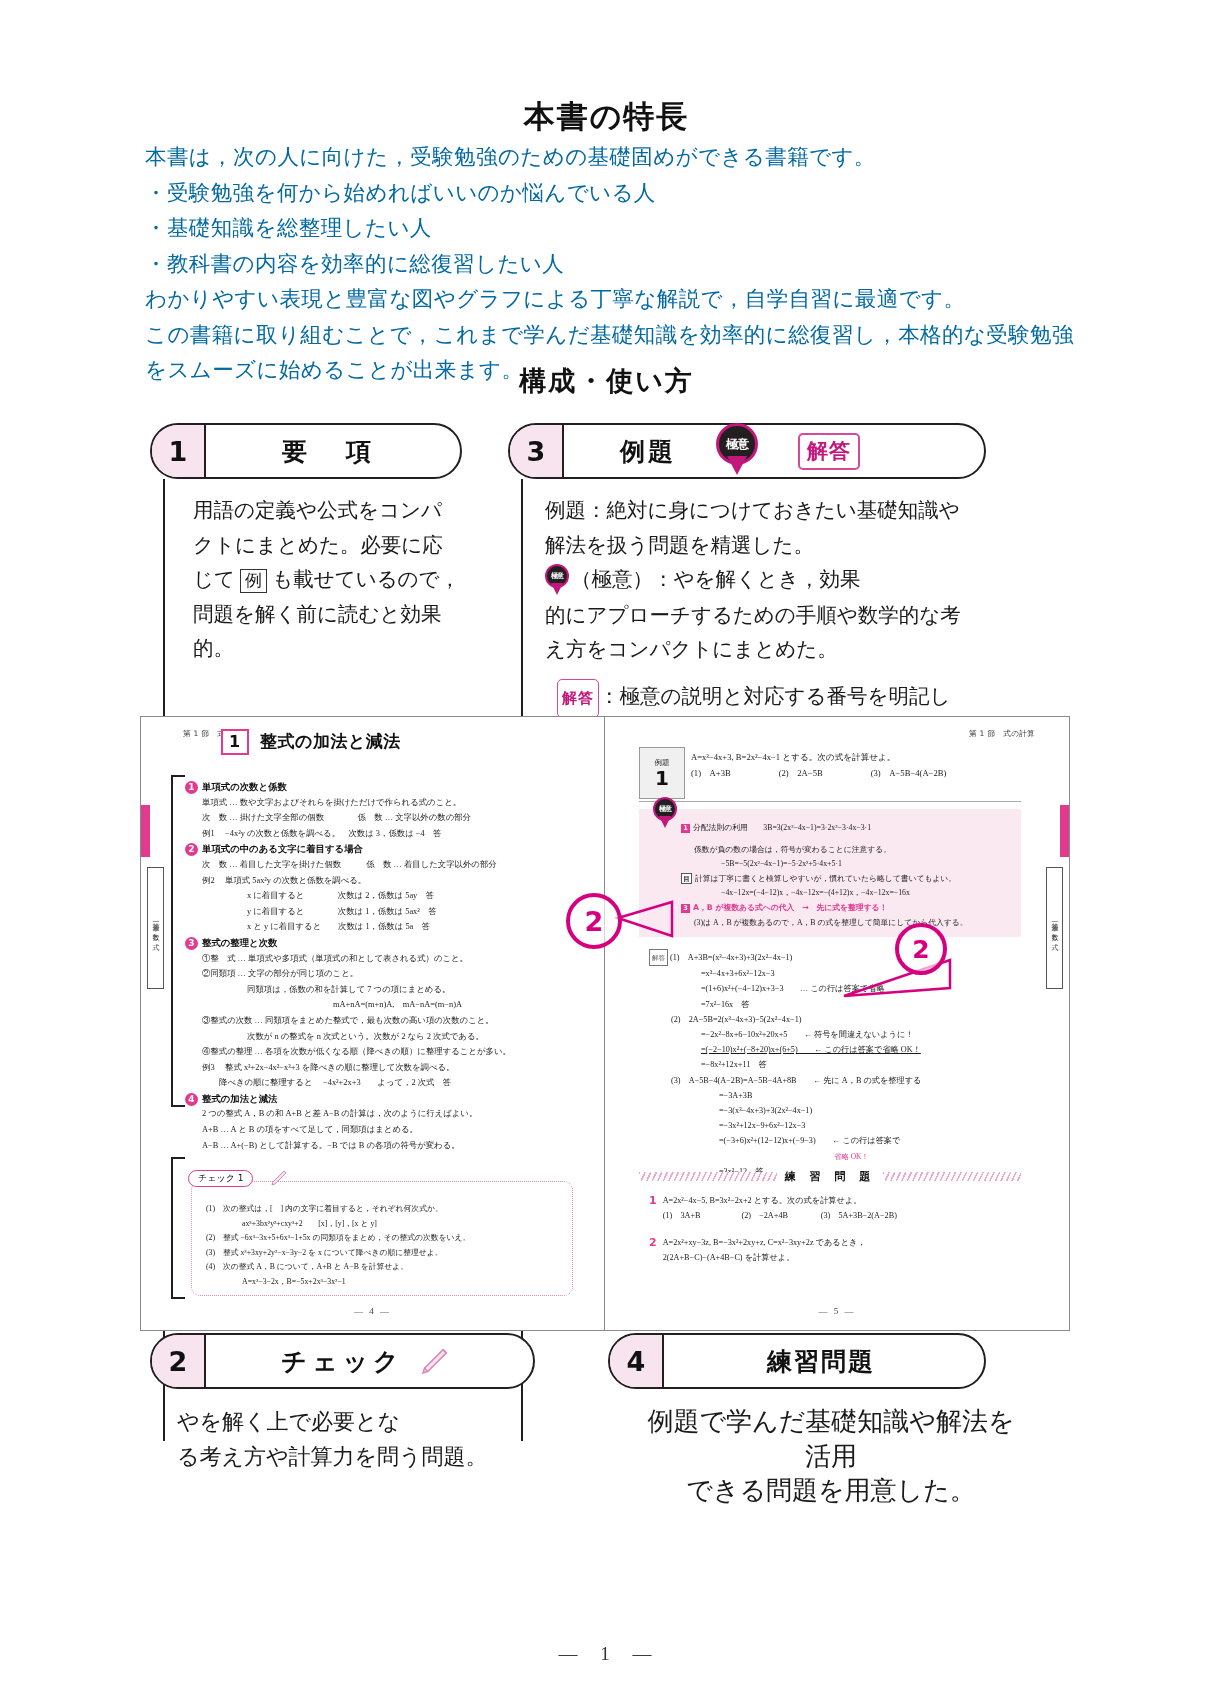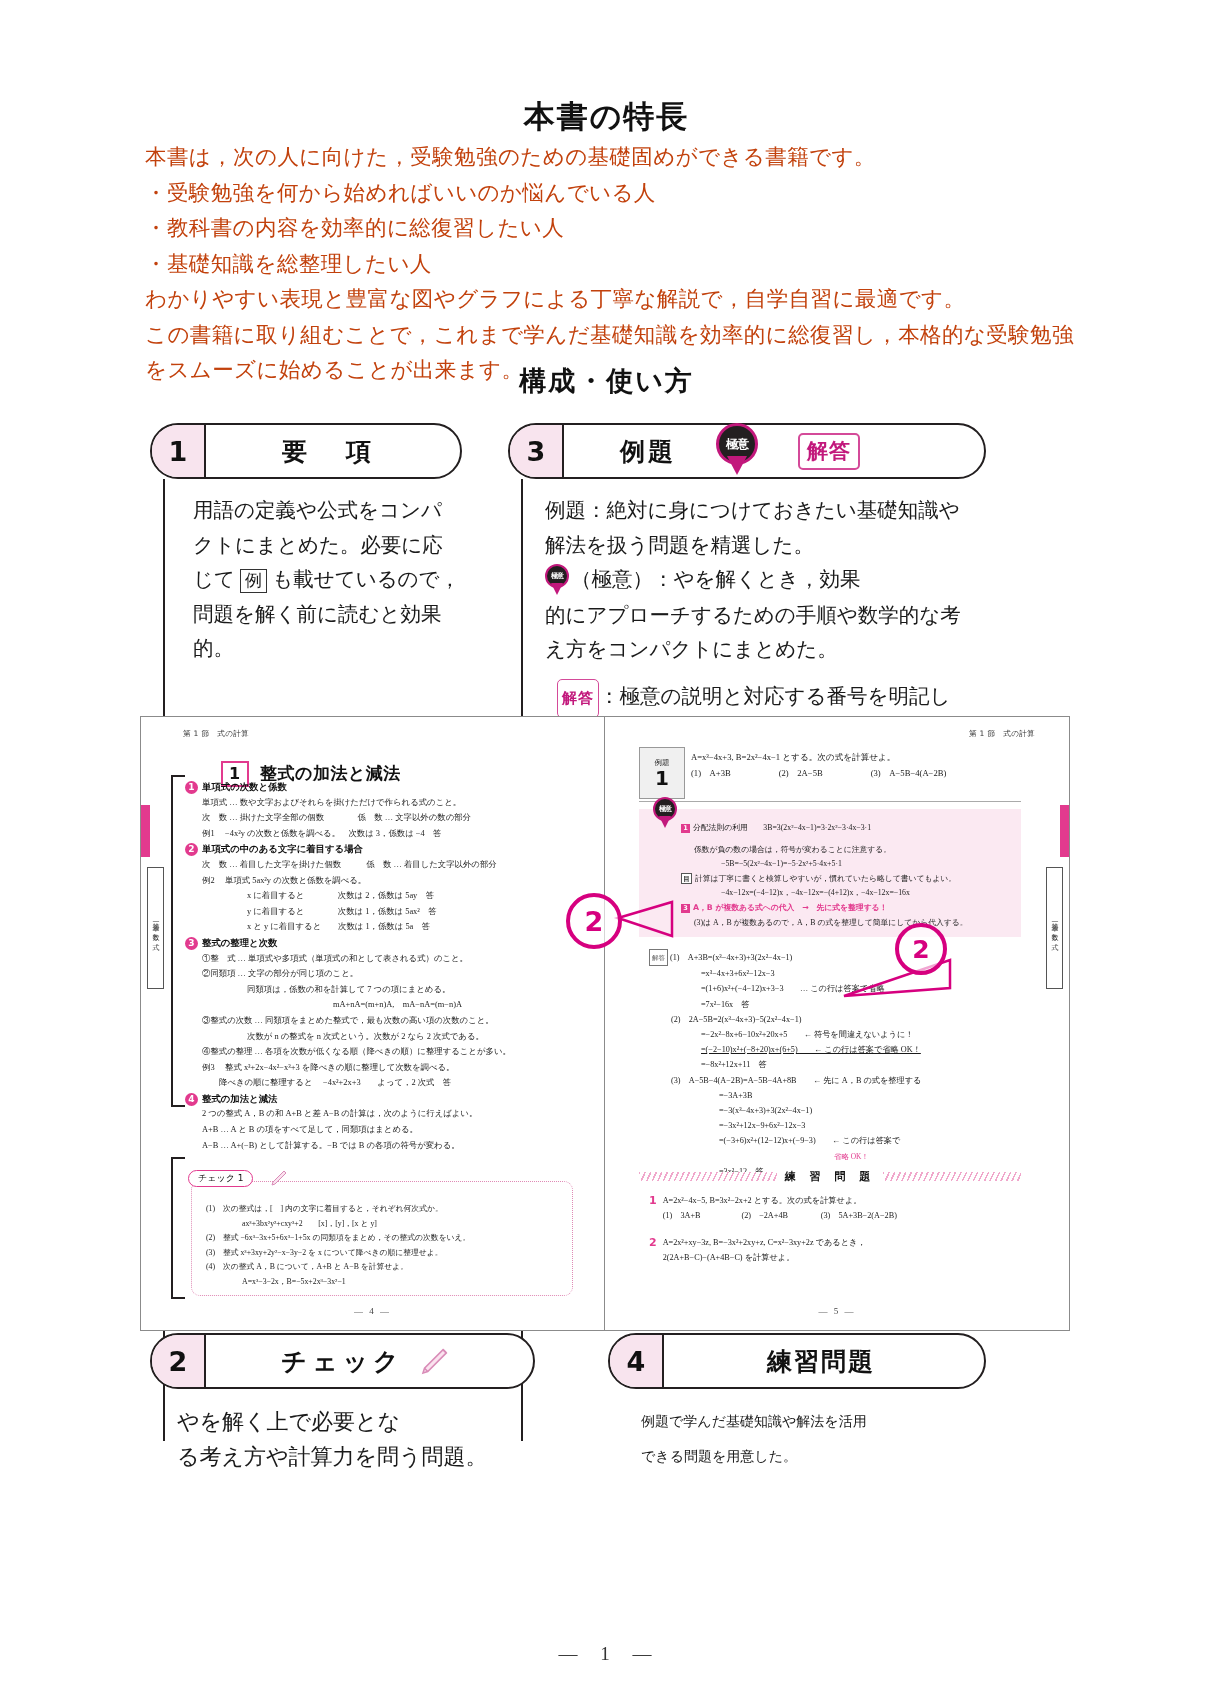"本書は，次の人に向けた，受験勉強のための基礎固めができる書籍です。" .intro { color: #c2410c -> #0369a1 }
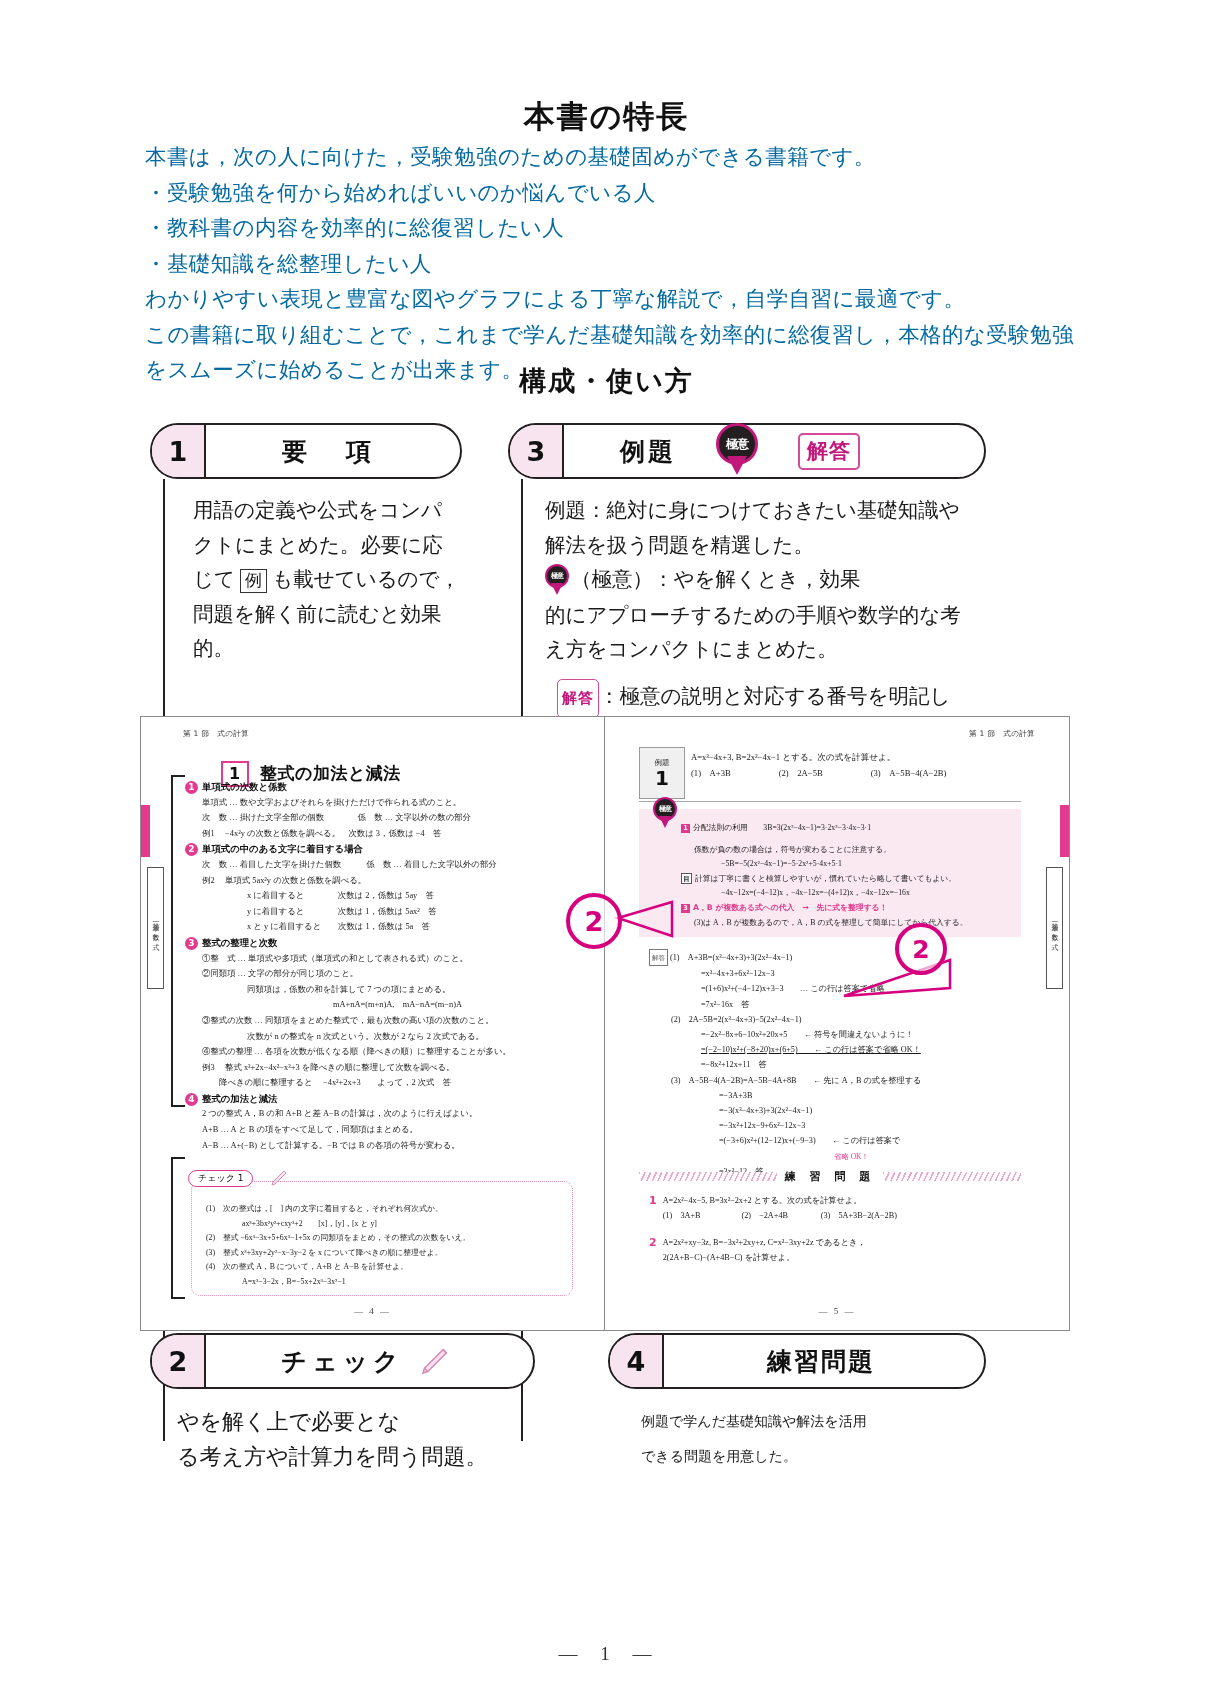"・教科書の内容を効率的に総復習したい人" p { order: before "・基礎知識を総整理したい人" -> after "・基礎知識を総整理したい人" }
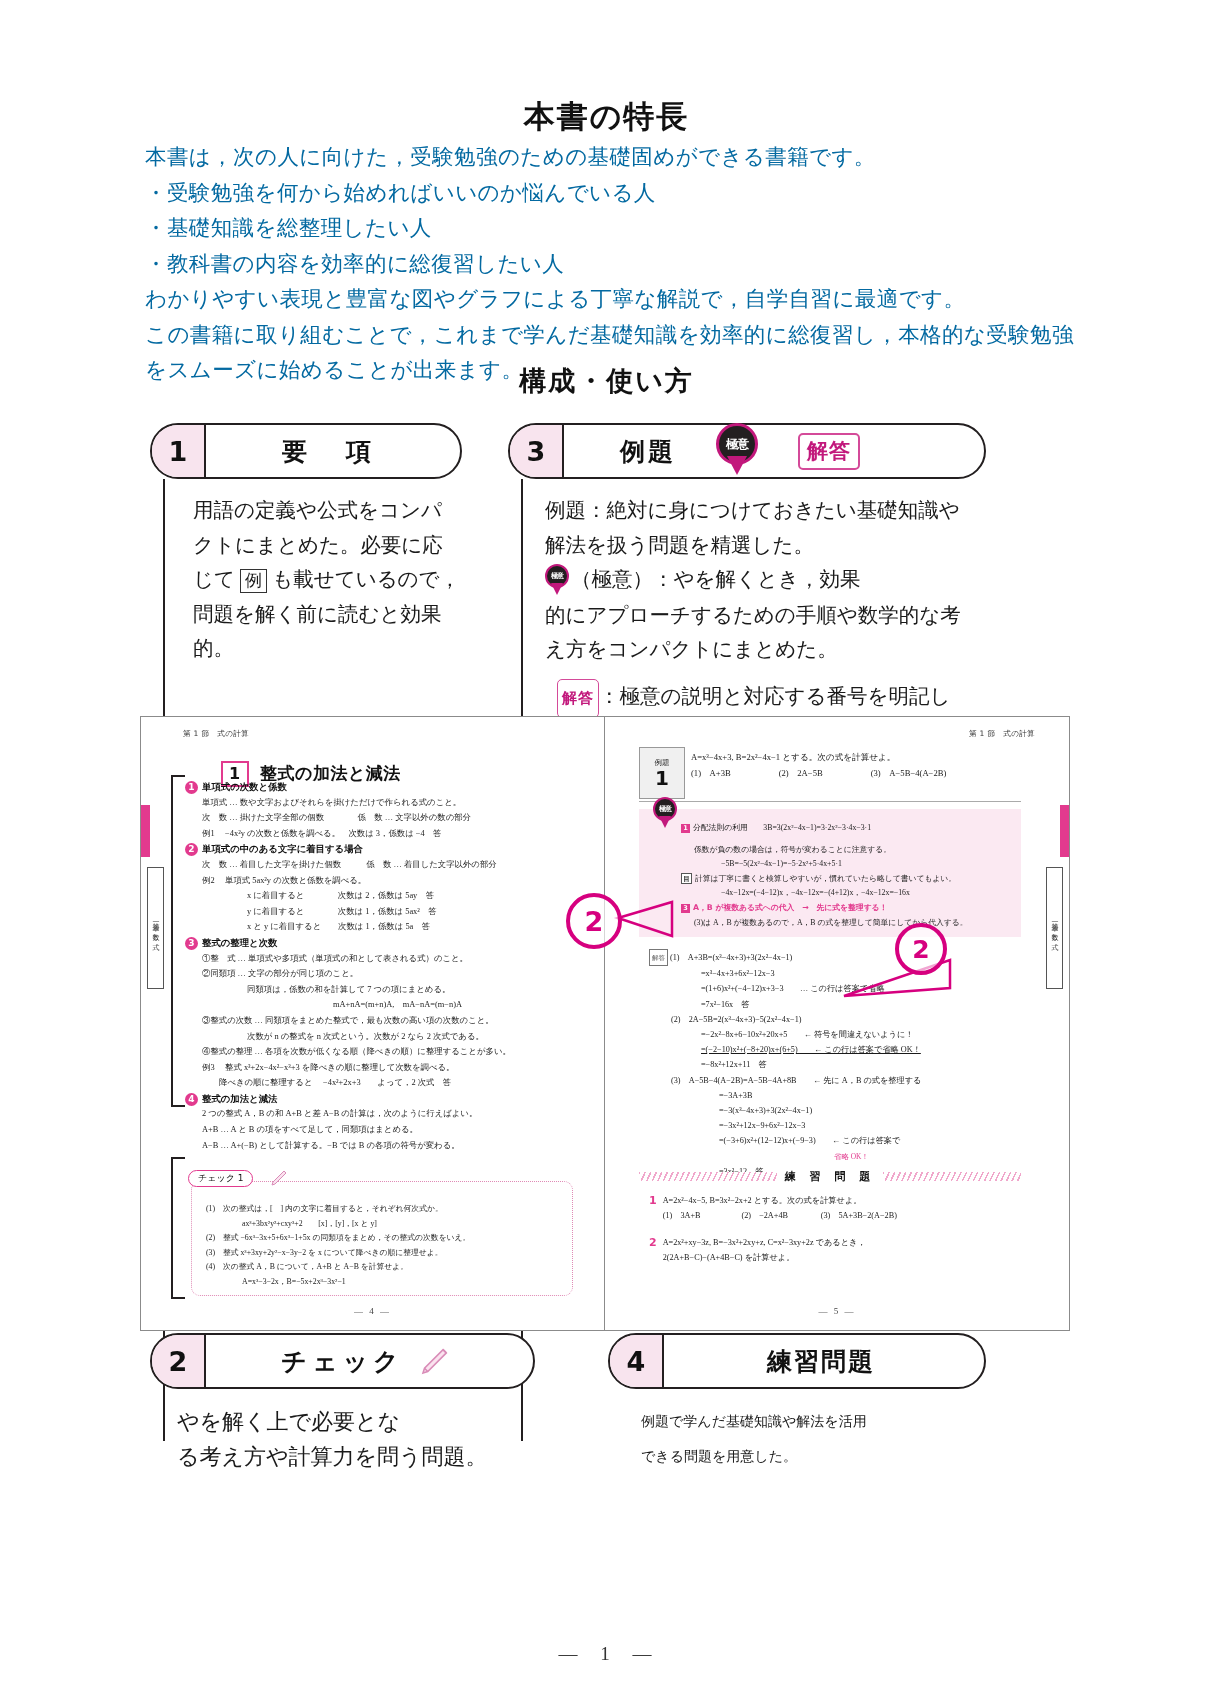"1 整式の加法と減法" .bp-title { top: 44px -> 12px }
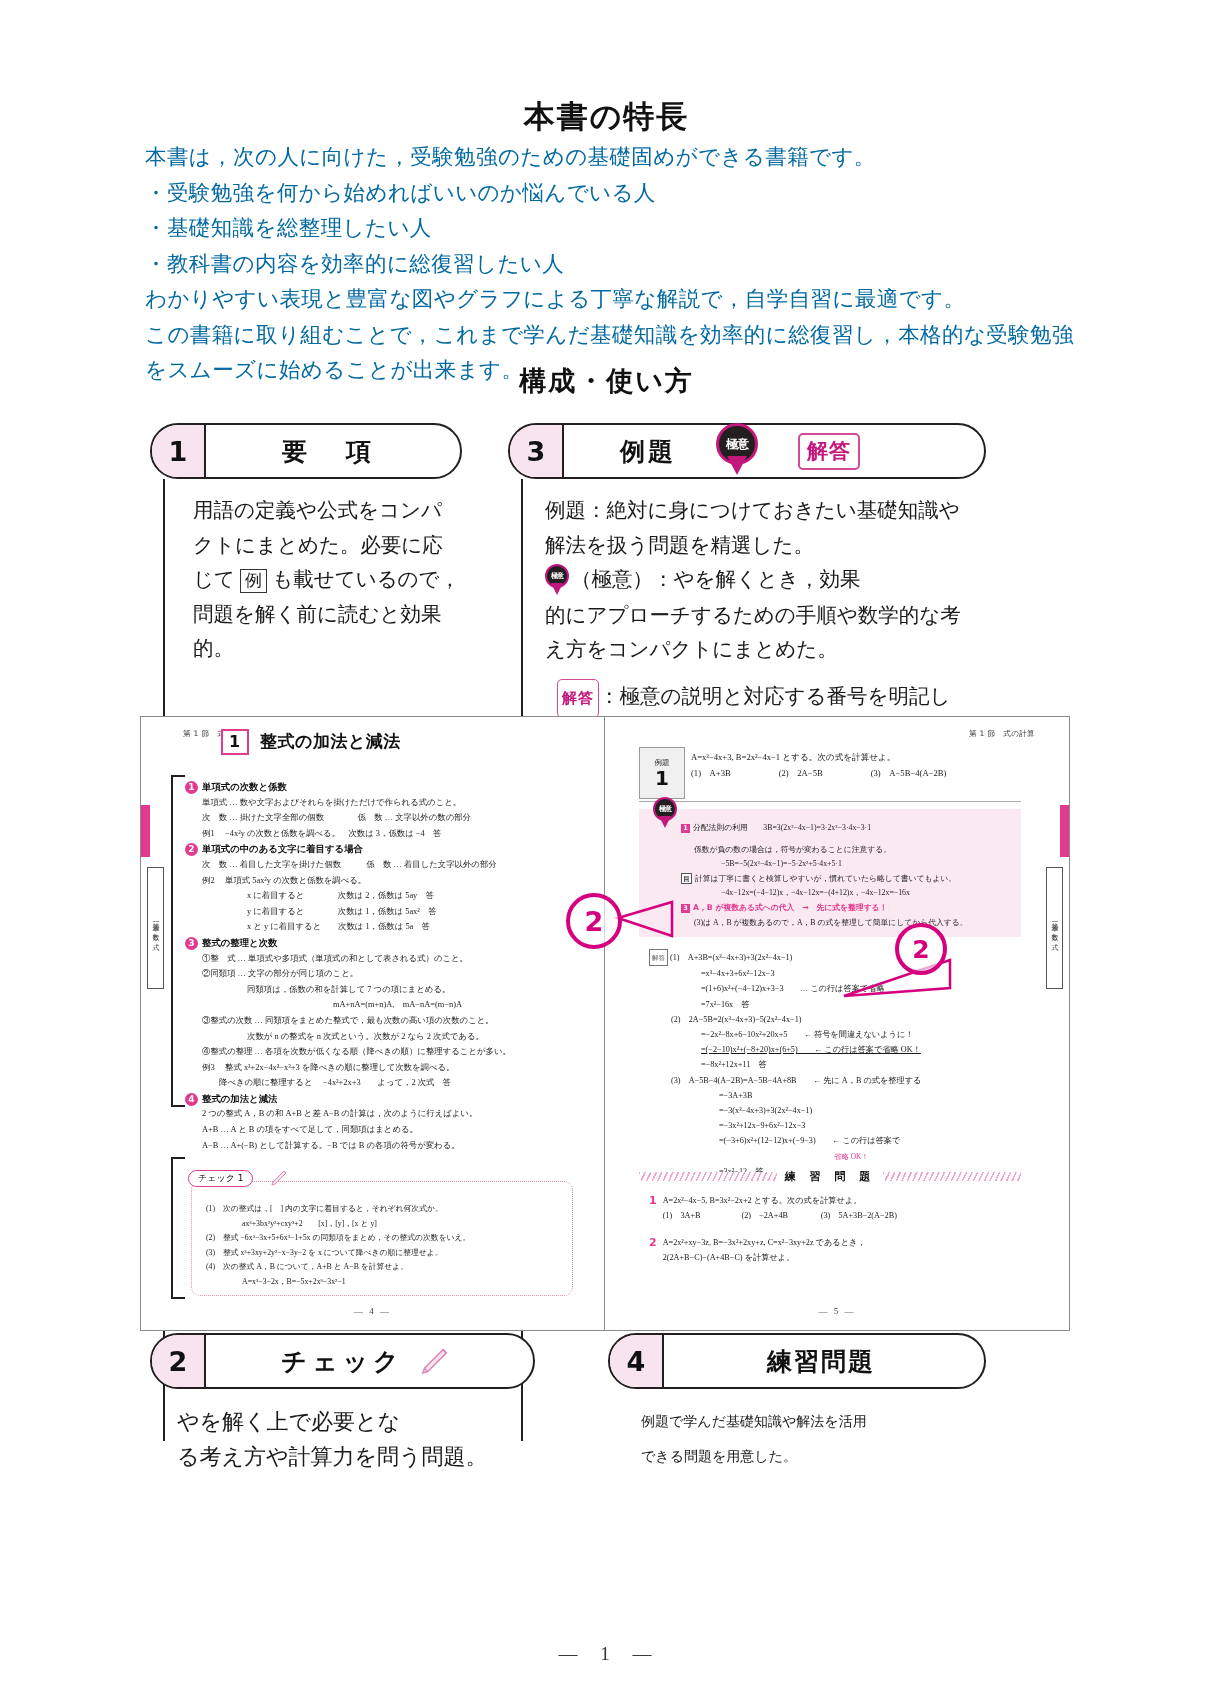"例題で学んだ基礎知識や解法を活用" div { font-size: 14px -> 26px; text-align: none -> center }
